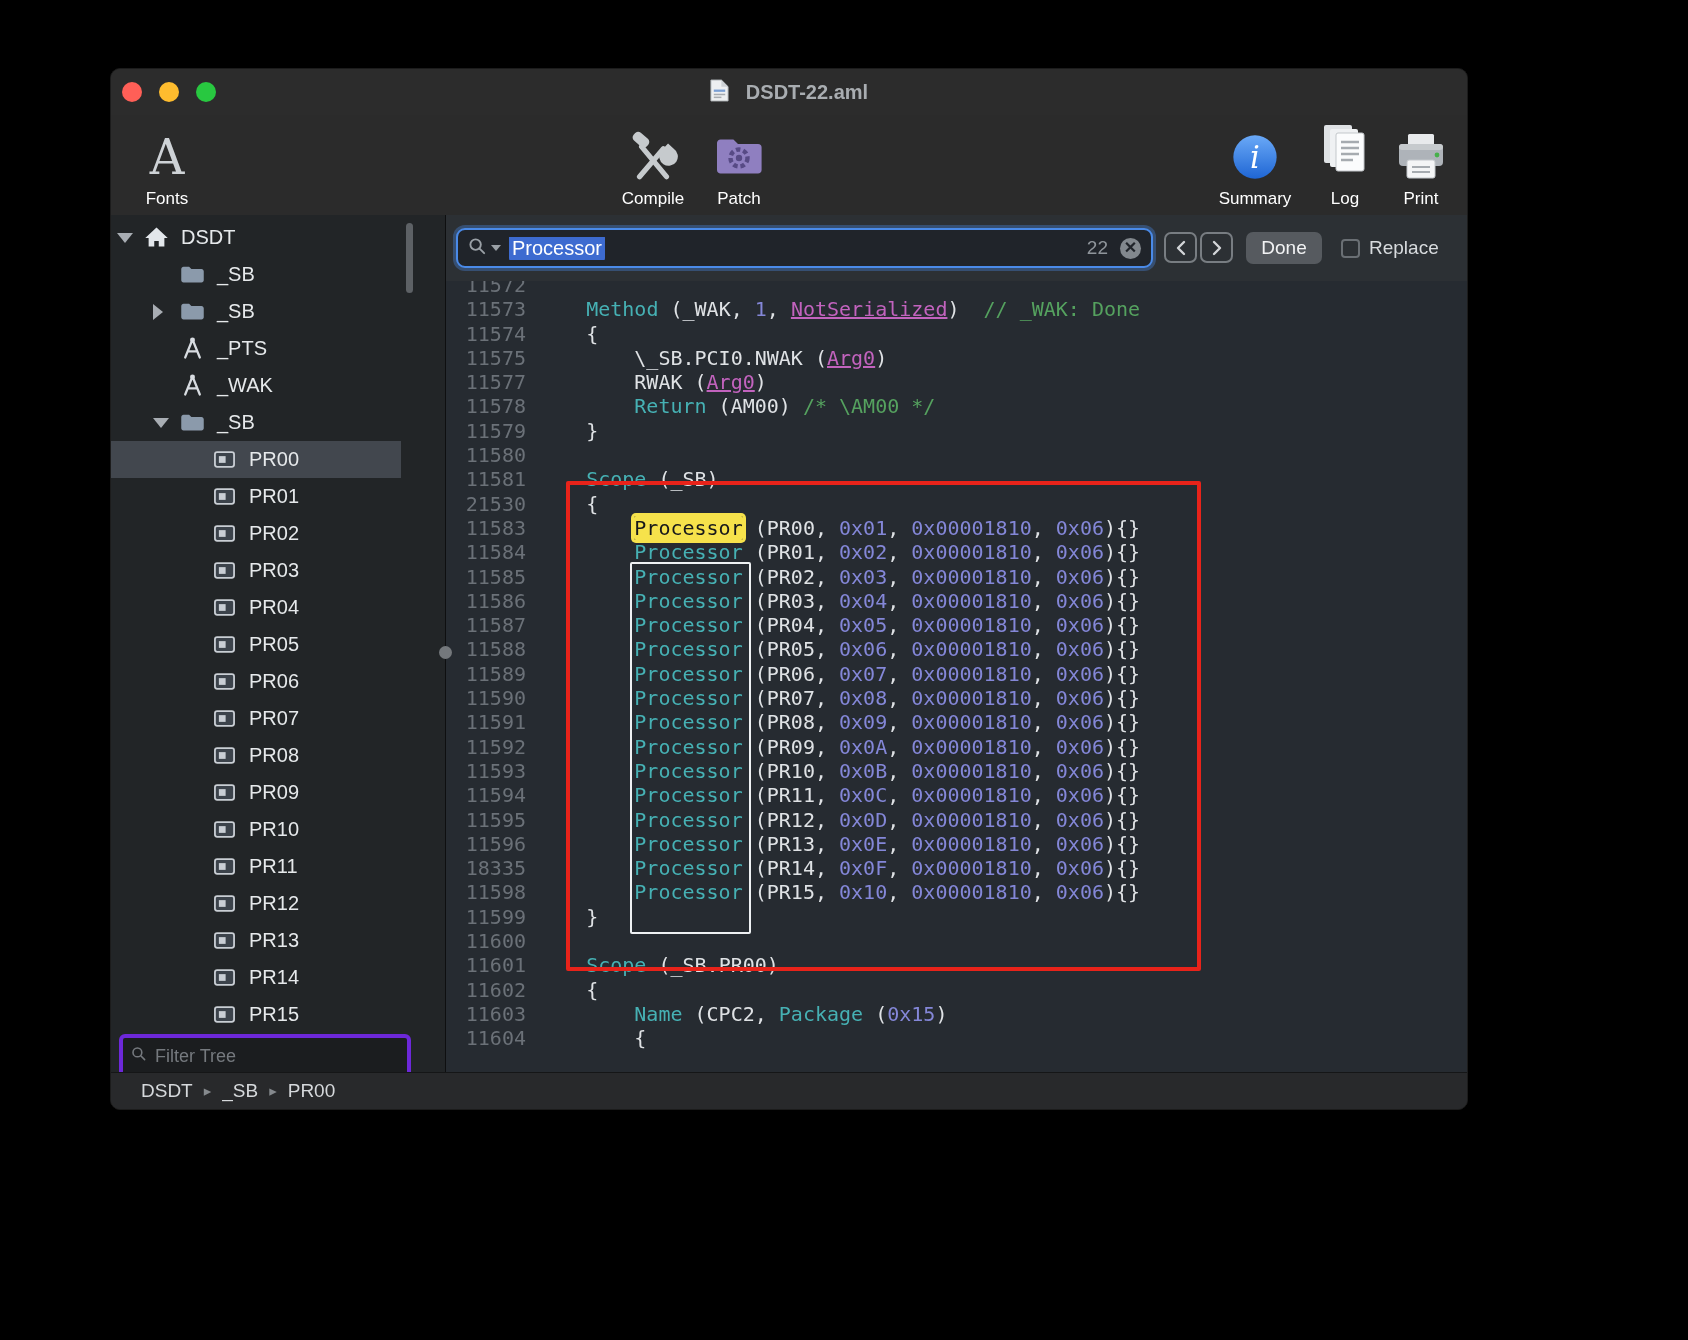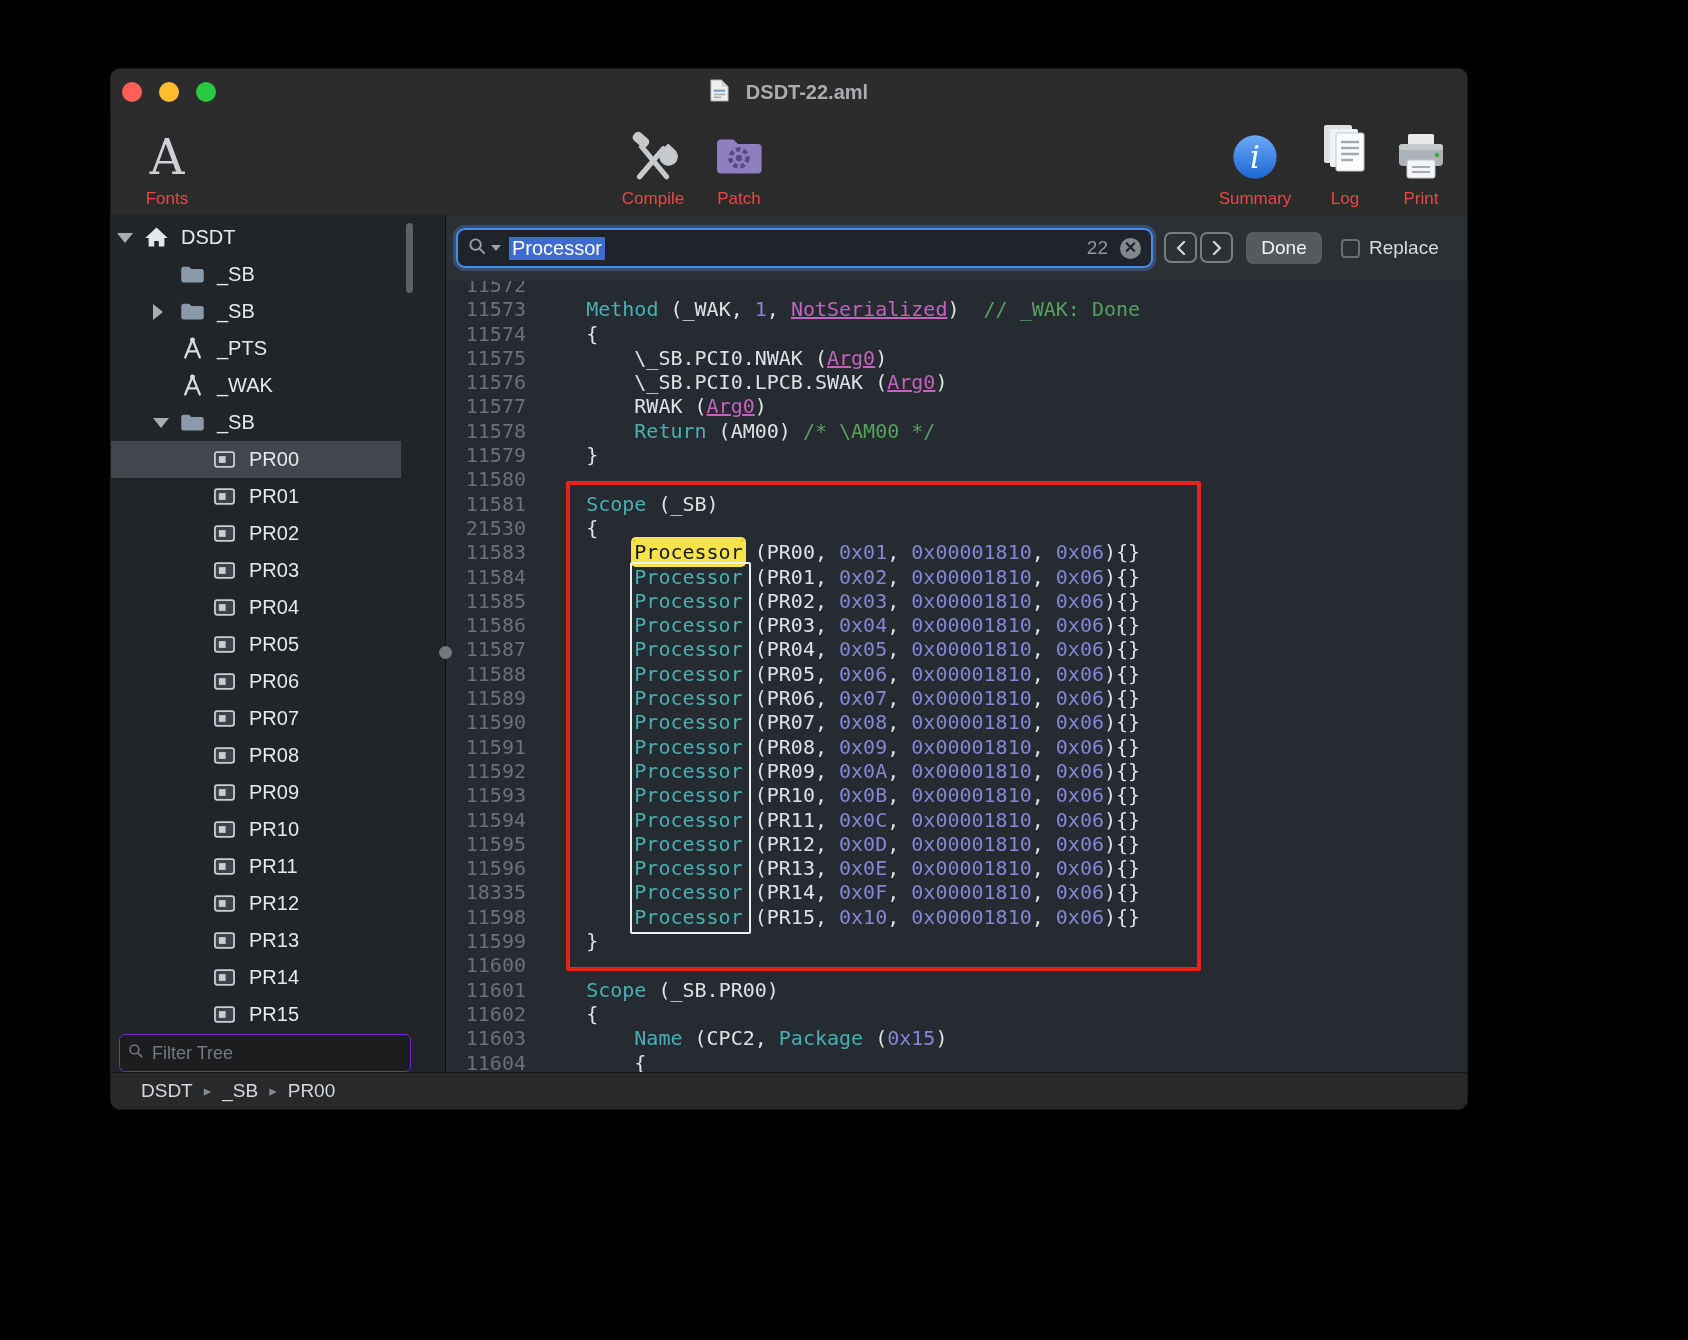"Fonts" .tb-label { color: #ef4444 -> #ffffff }
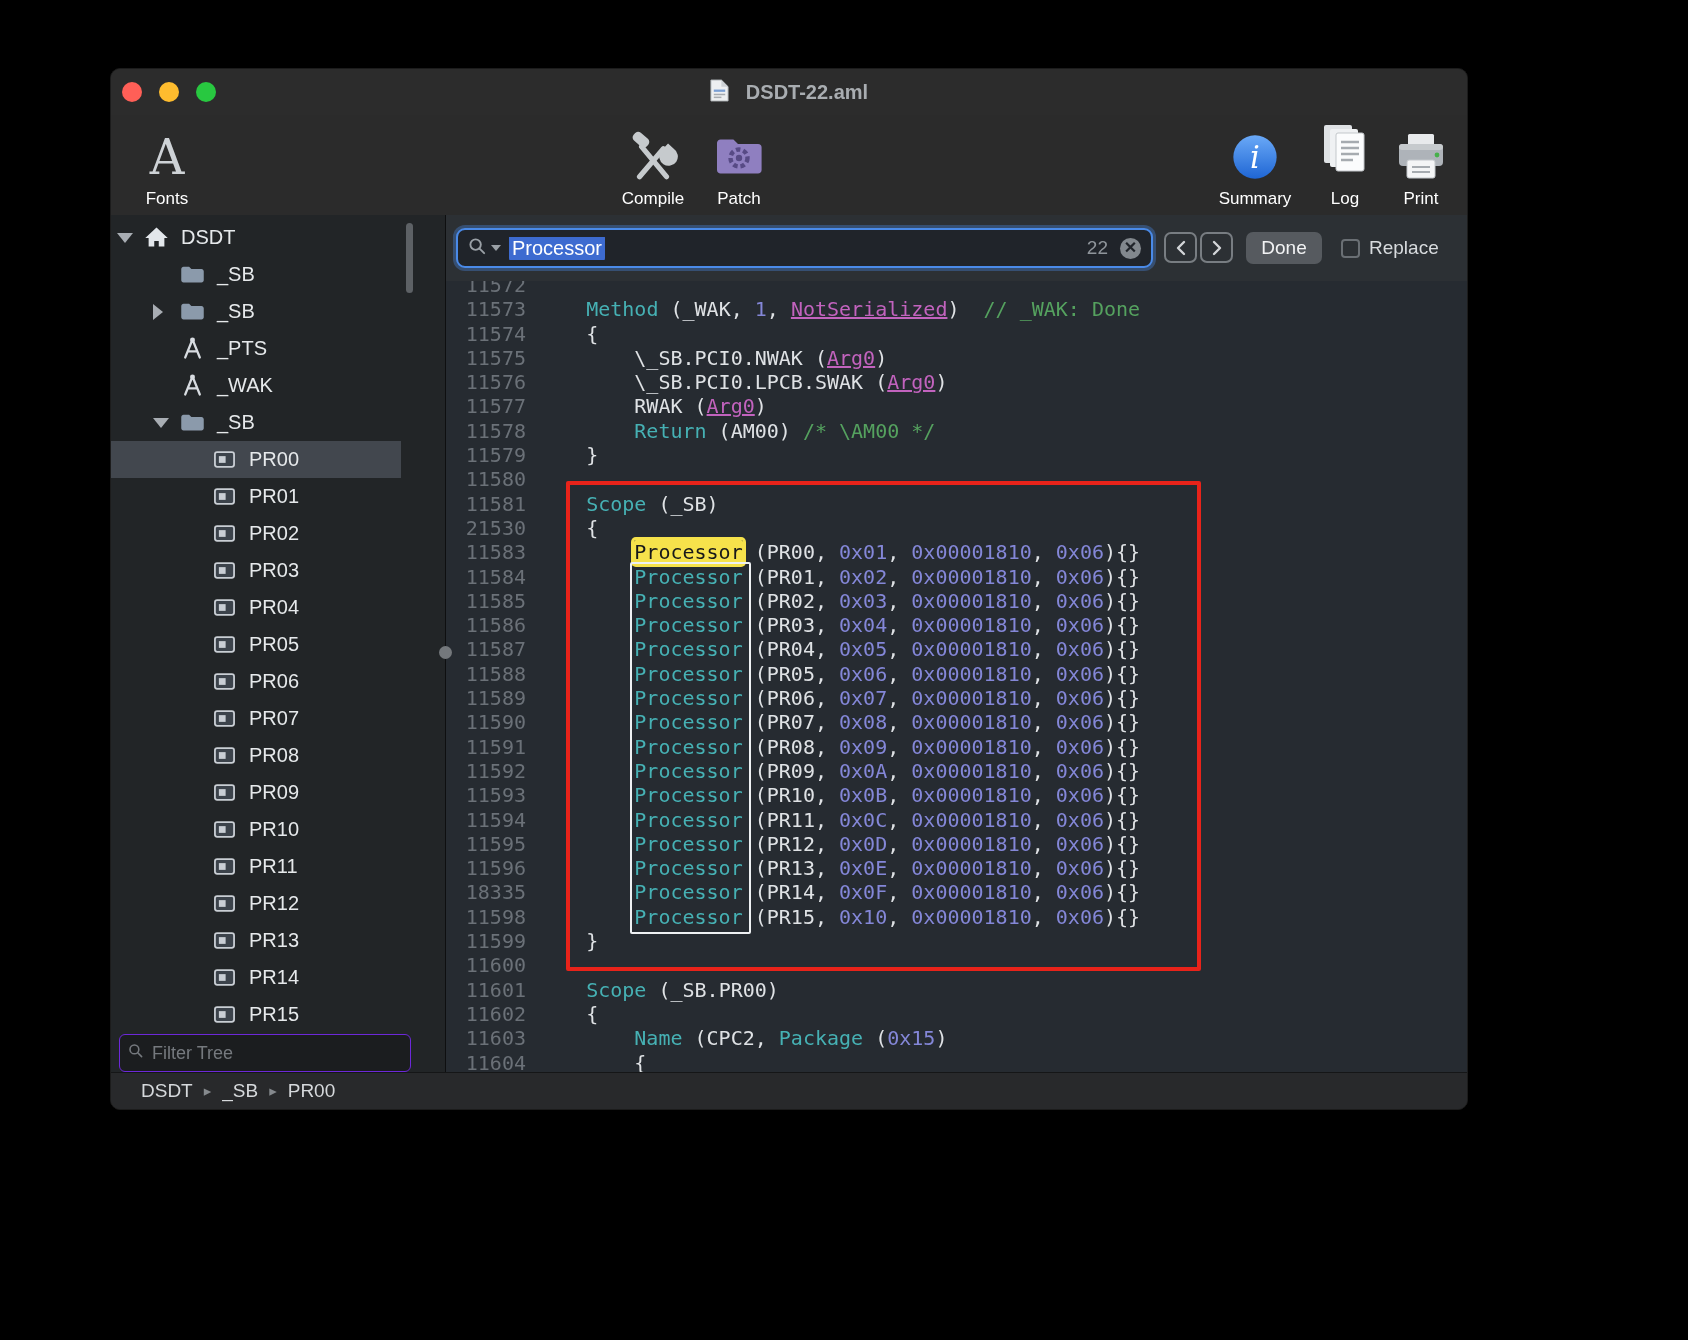"11576 \_SB.PCI0.LPCB.SWAK (Arg0)" div.code-line { html: <div><span>11576</span><span><span> \_SB.PCI0.LPCB.SWAK (</span><span>Arg0</span><span>)</span></span></div> -> none }
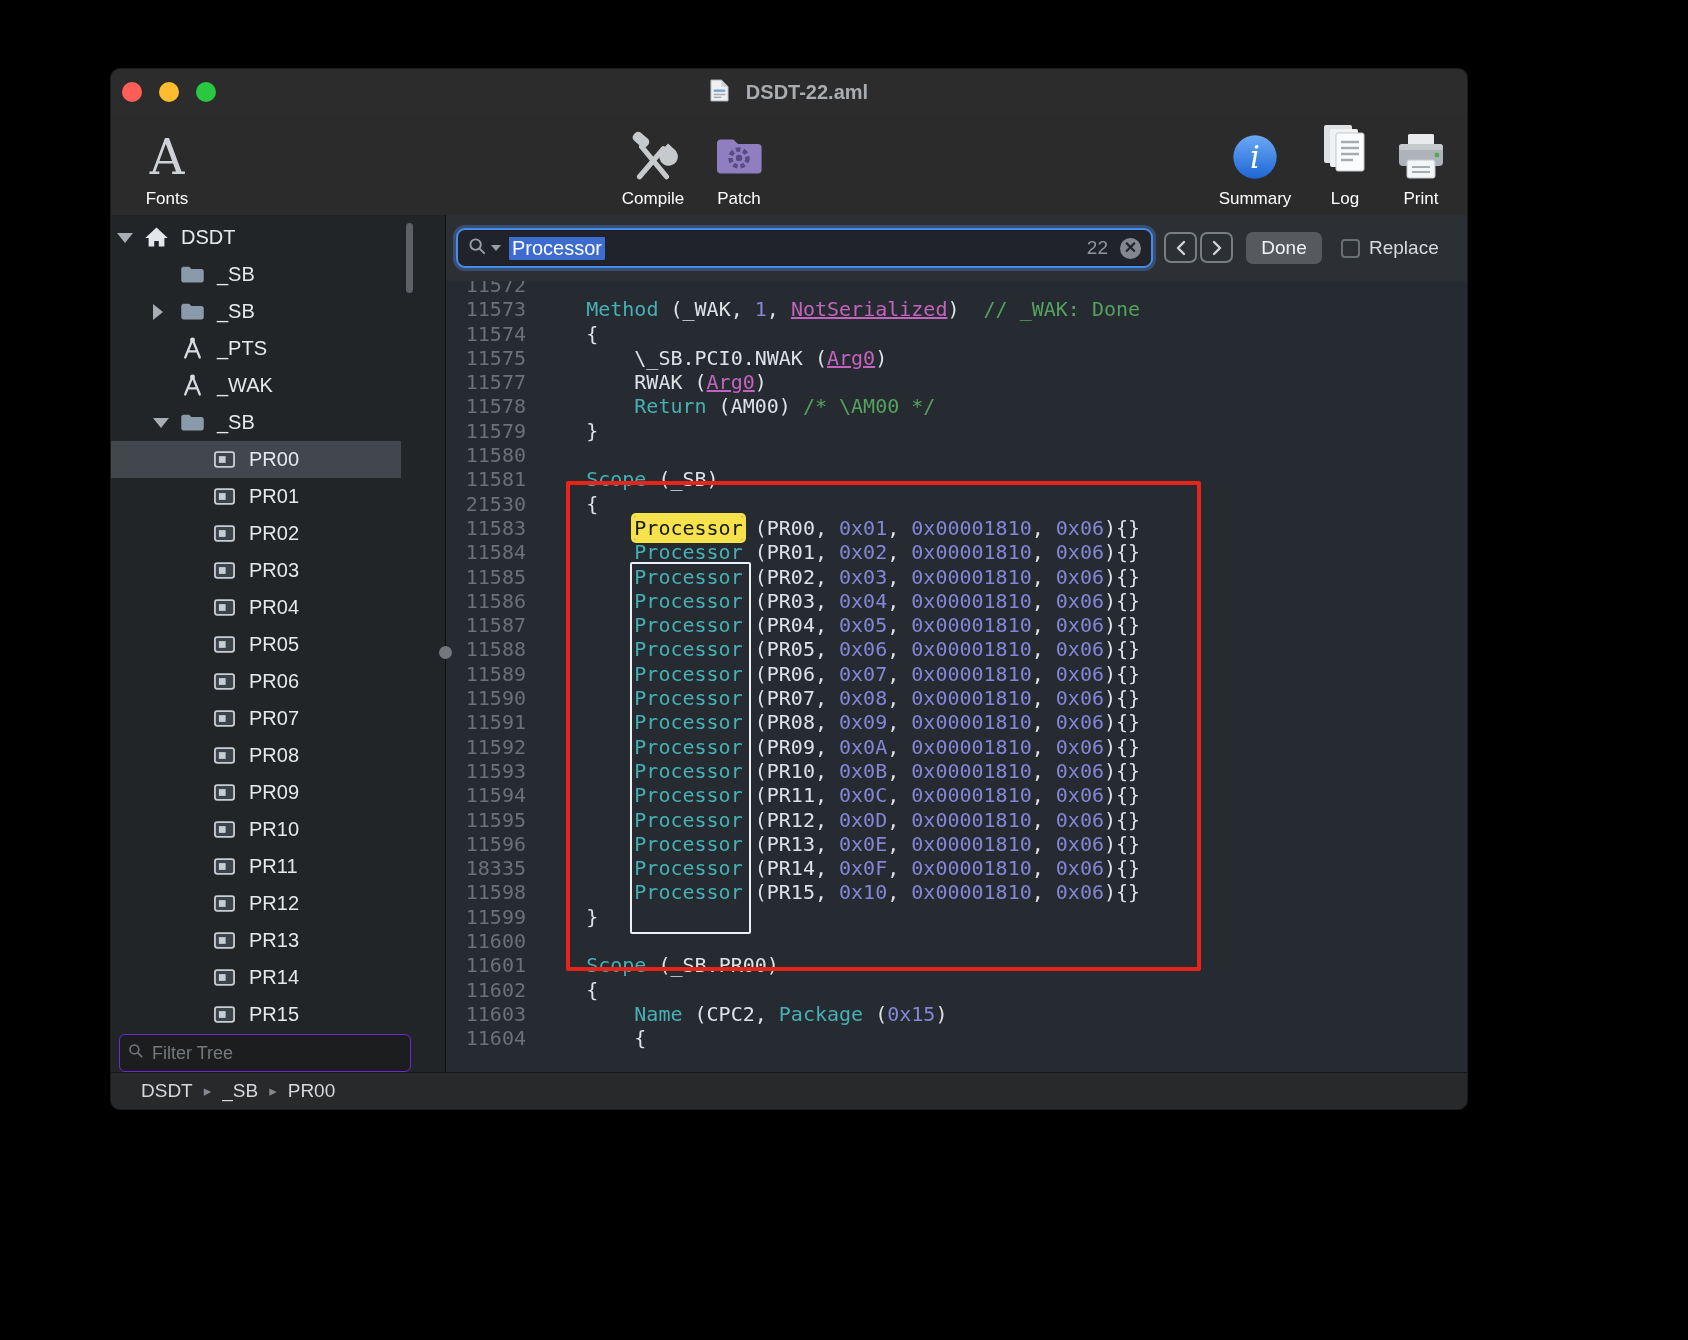"Filter Tree" .filter-field { border: 1px solid #6d28d9 -> 4px solid #6d28d9 }
